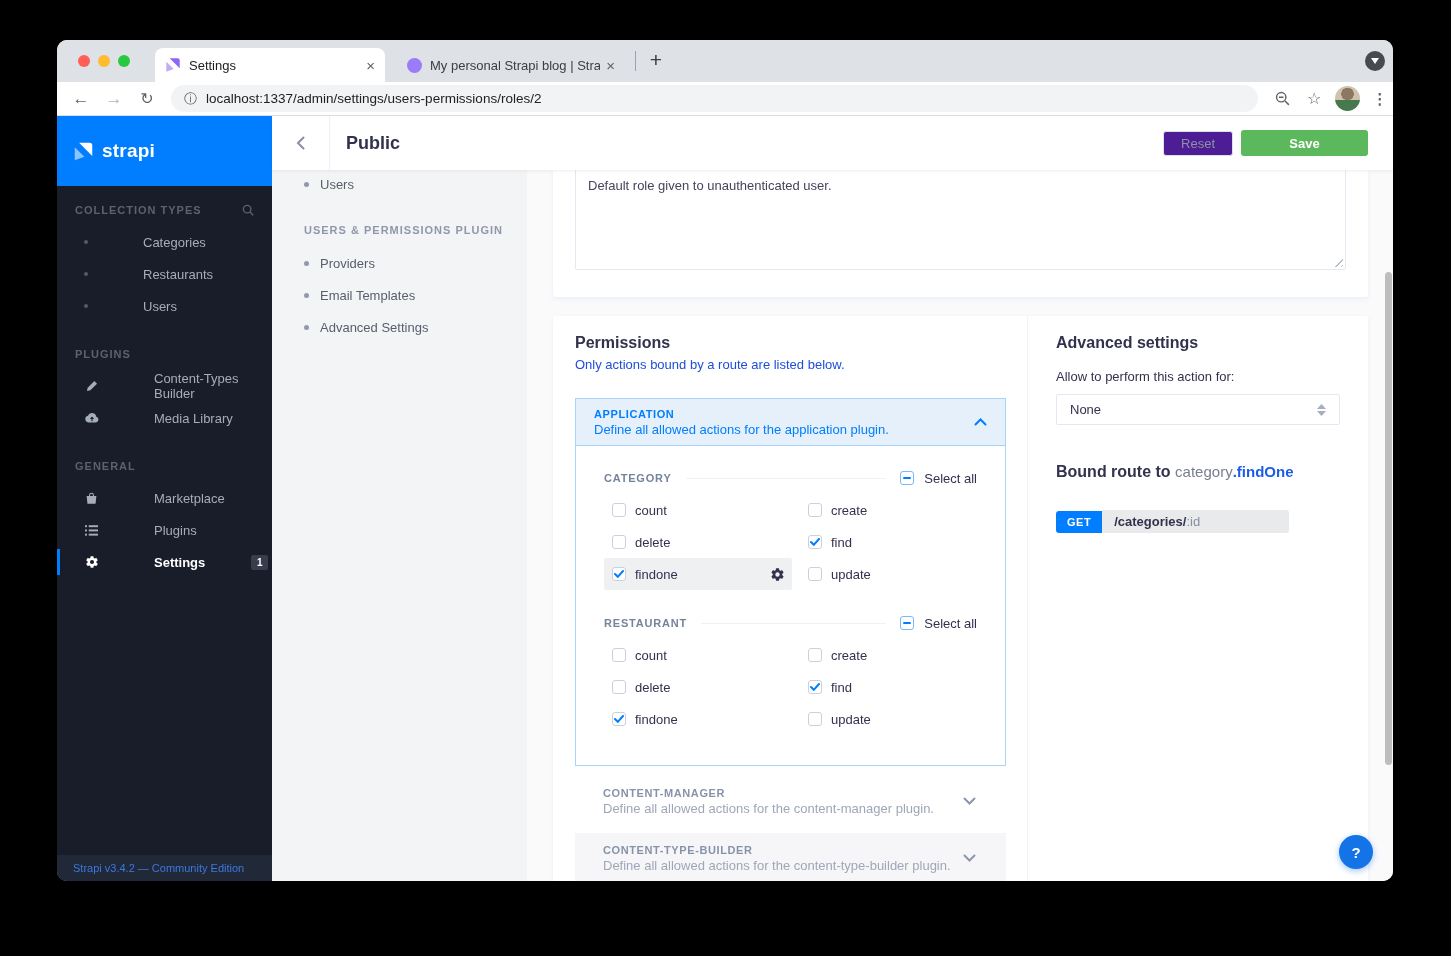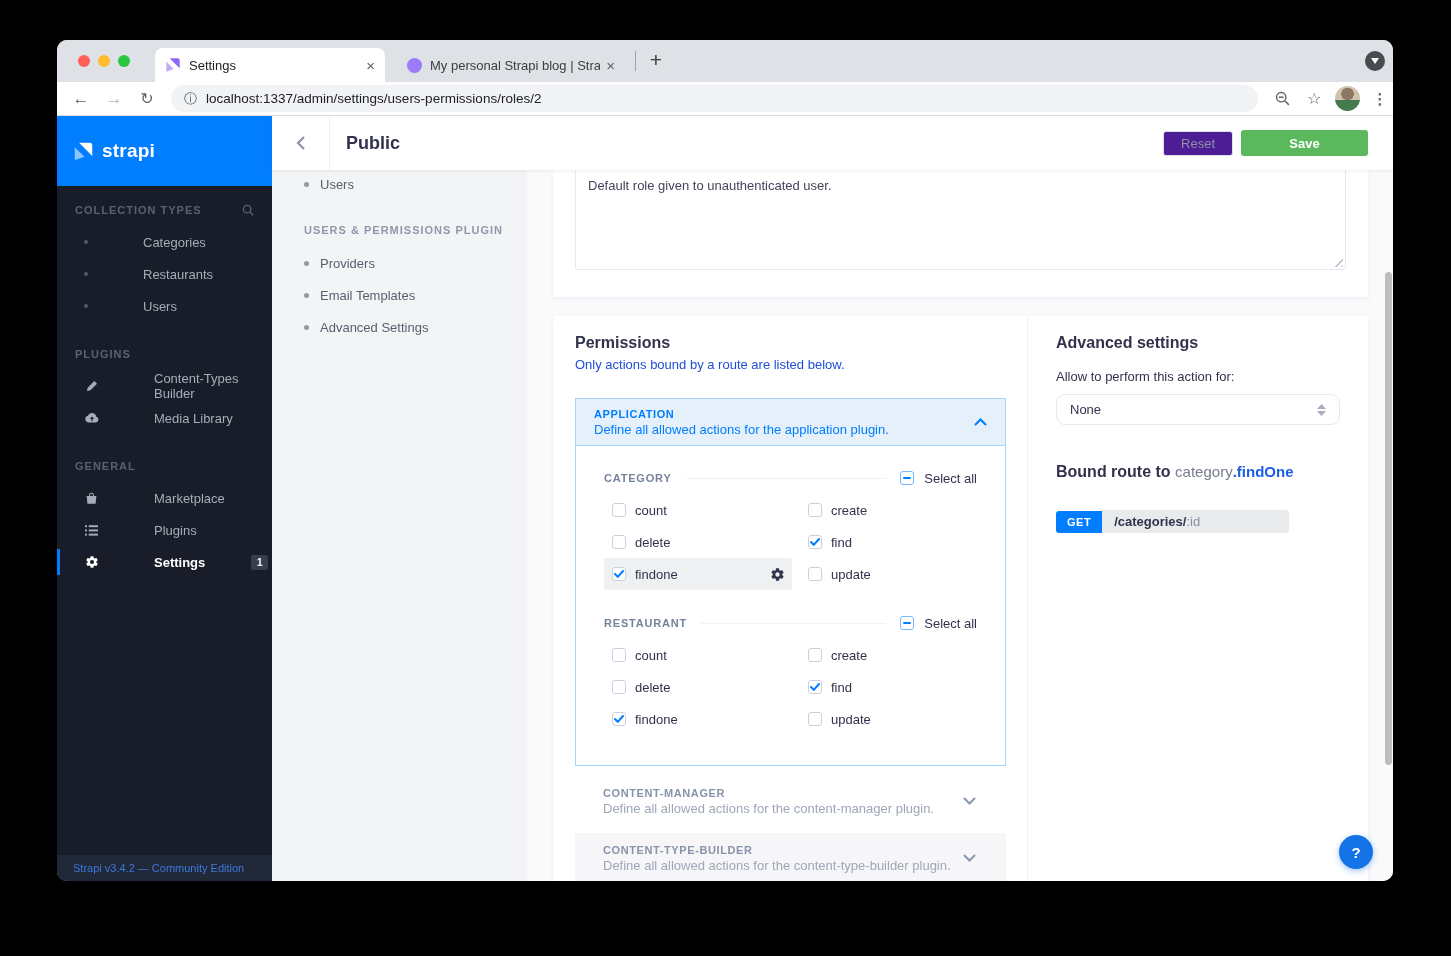"None" .select { border-radius: 9px -> 2px }
